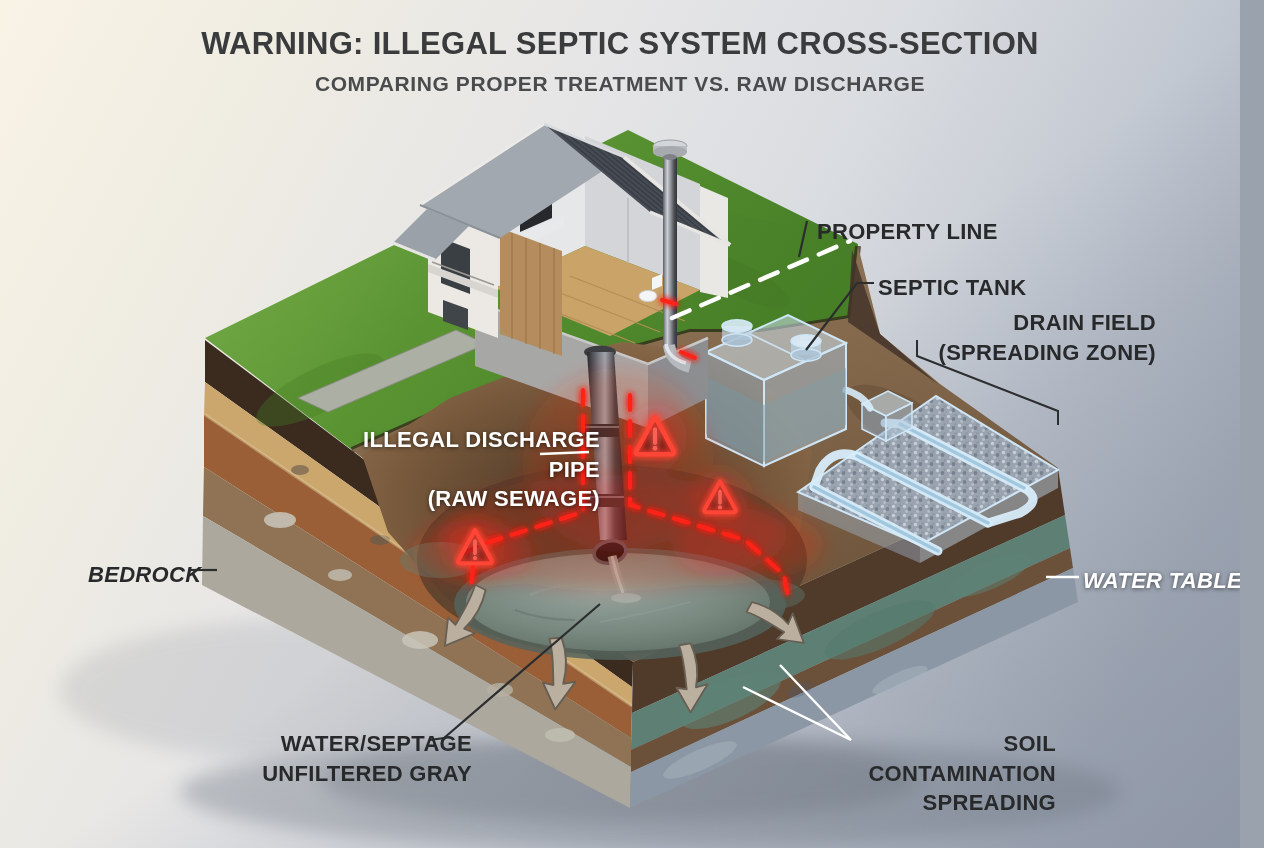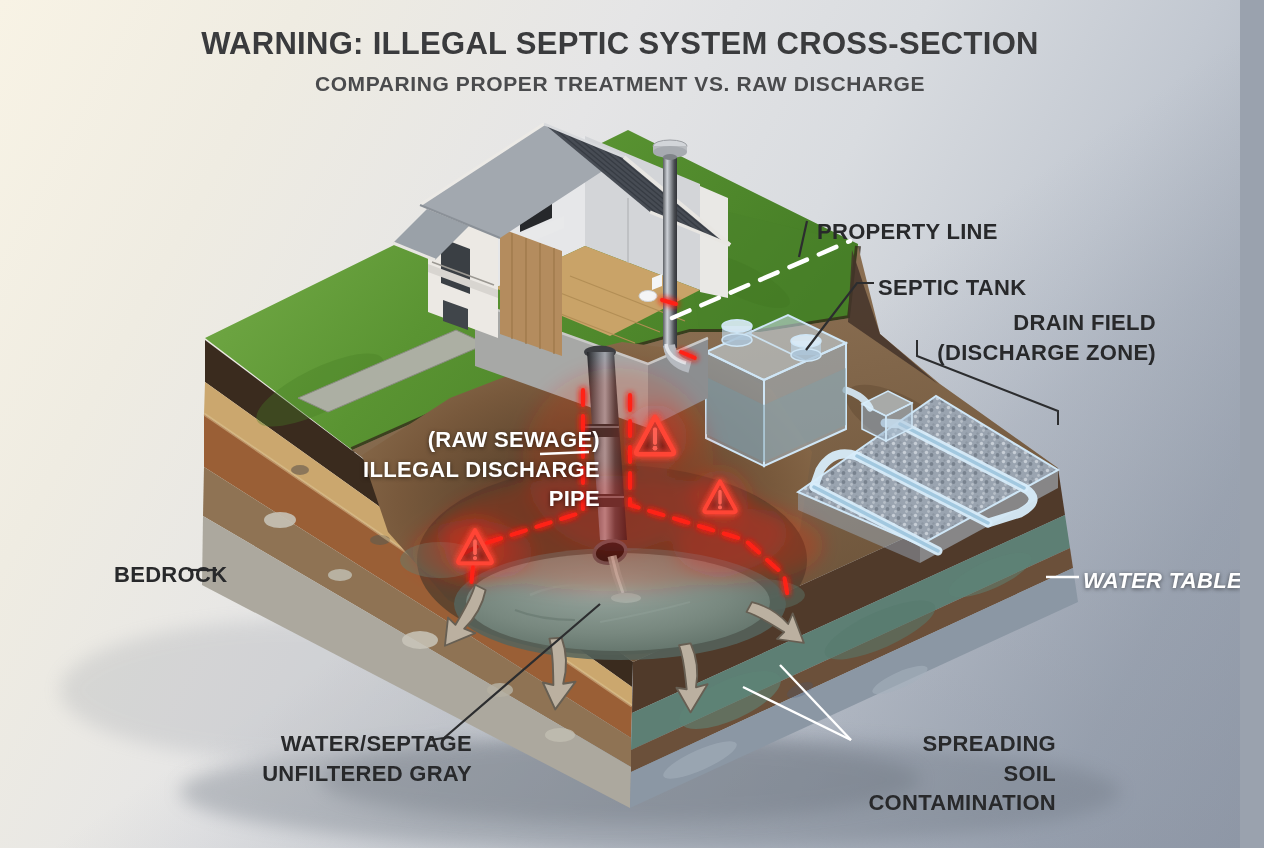"(DISCHARGE ZONE)" span { text: DISCHARGE -> SPREADING }
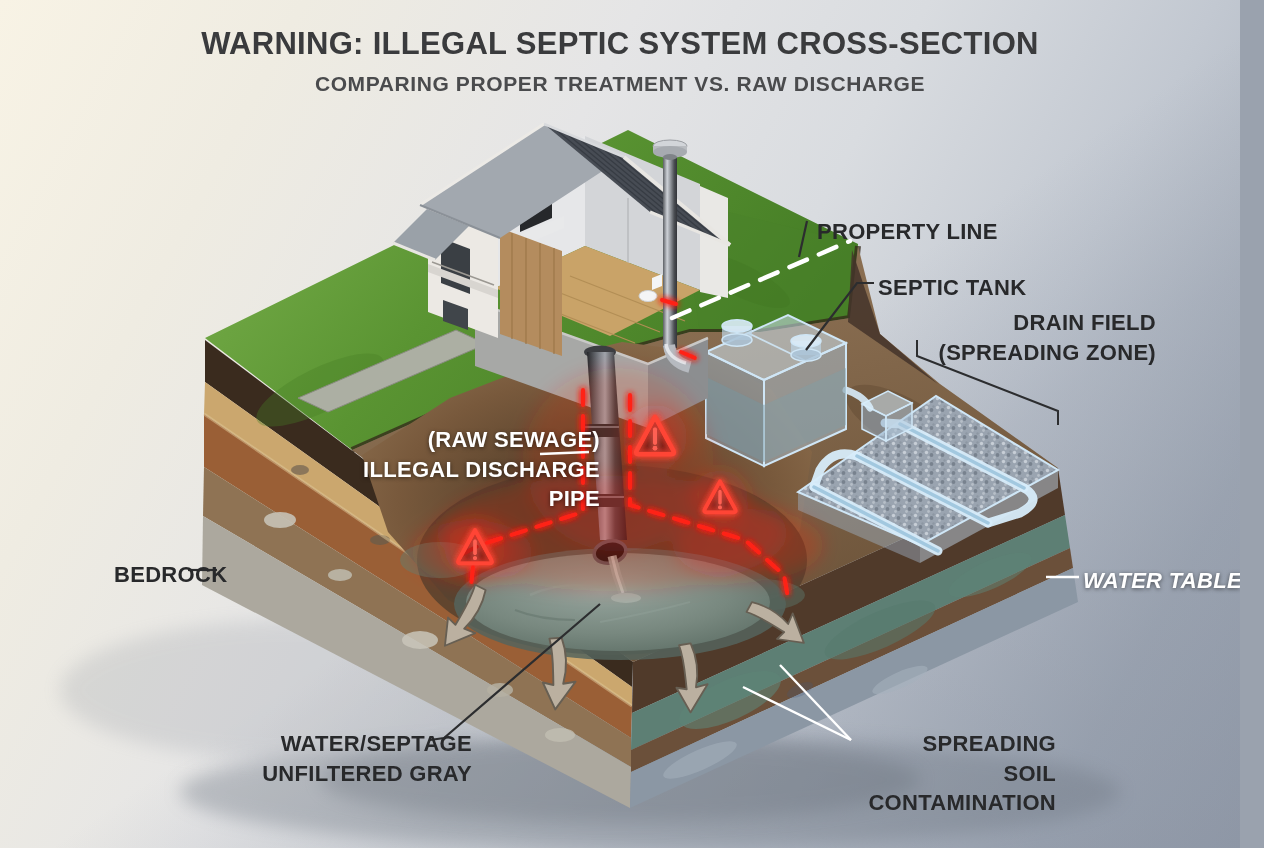"(RAW SEWAGE)" span { order: before "ILLEGAL DISCHARGE PIPE" -> after "ILLEGAL DISCHARGE PIPE" }
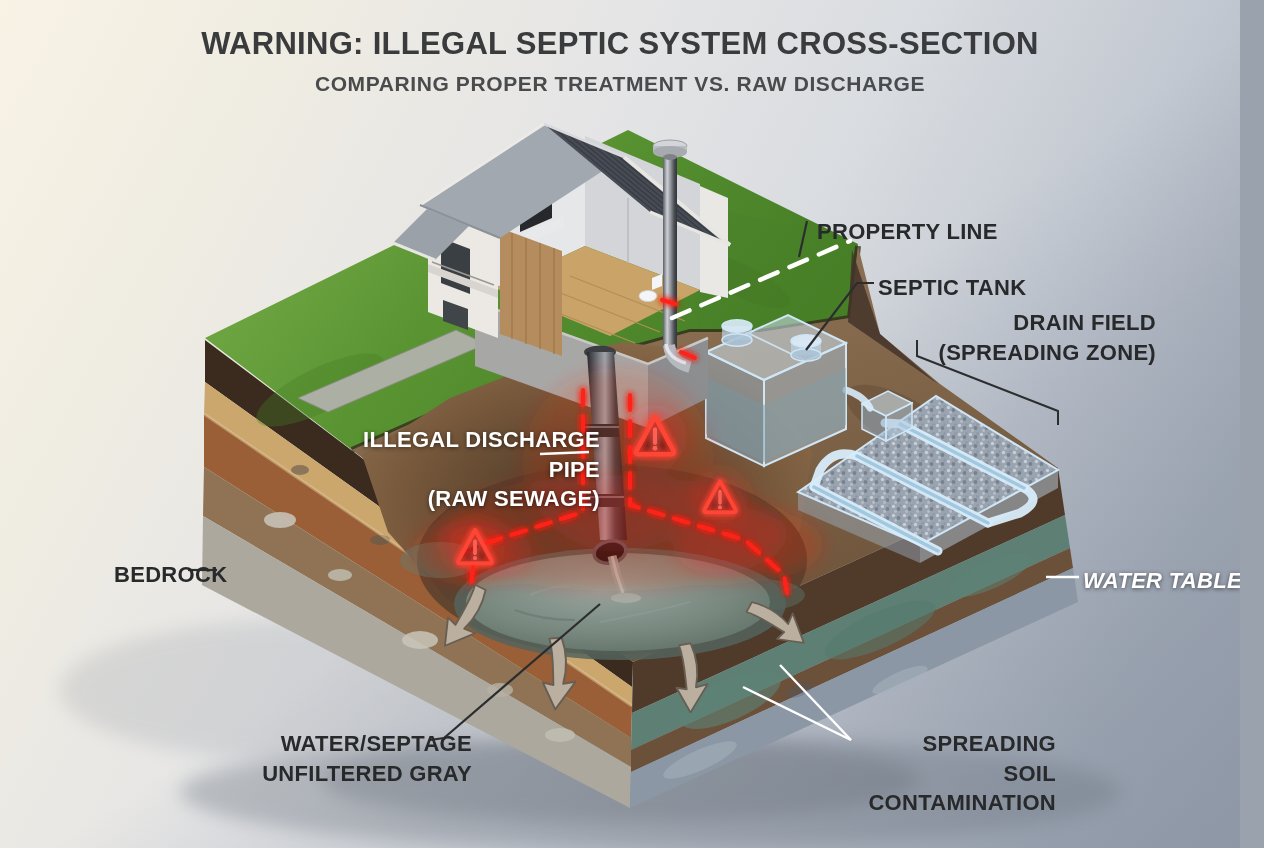"BEDROCK" .lbl-bedrock { font-style: none -> italic; left: 114px -> 88px }
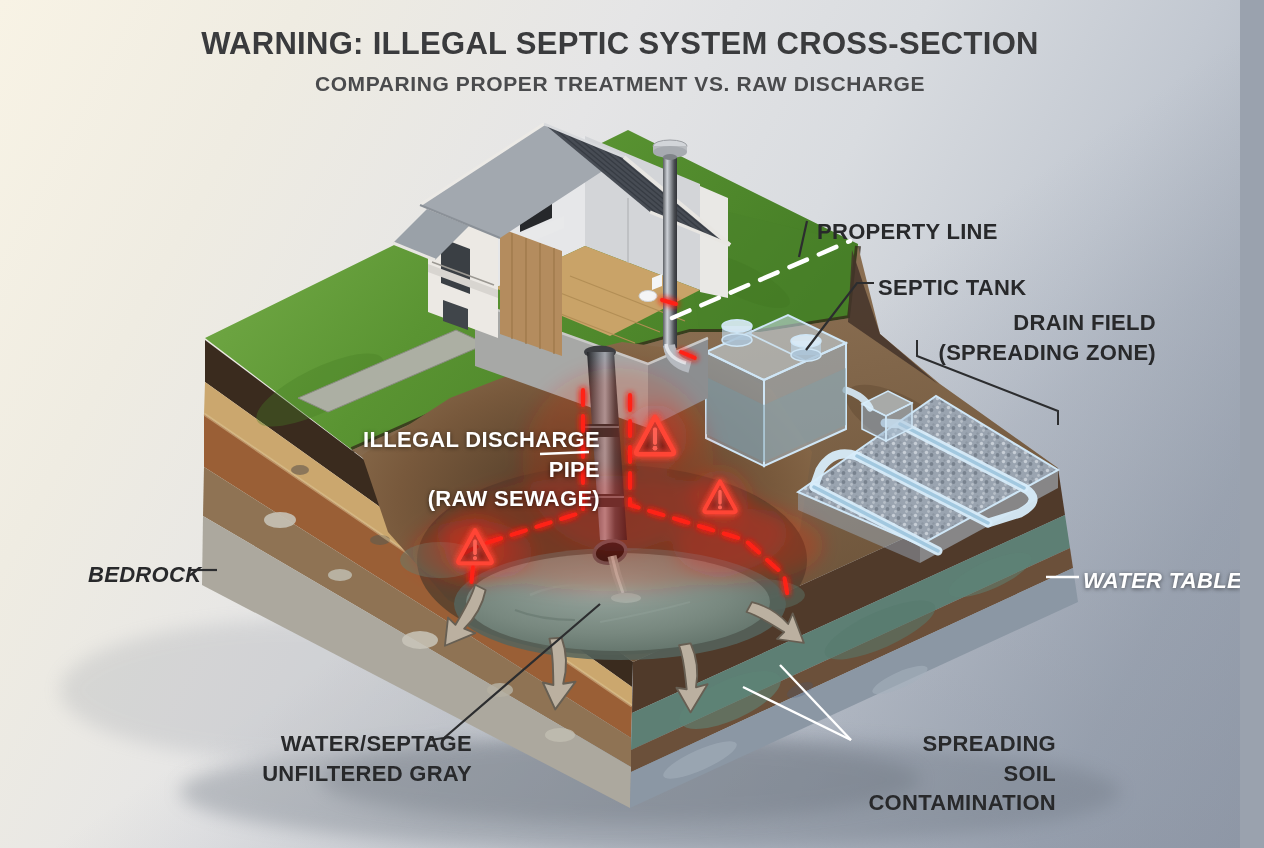"SPREADING" span { order: before "SOIL CONTAMINATION" -> after "SOIL CONTAMINATION" }
